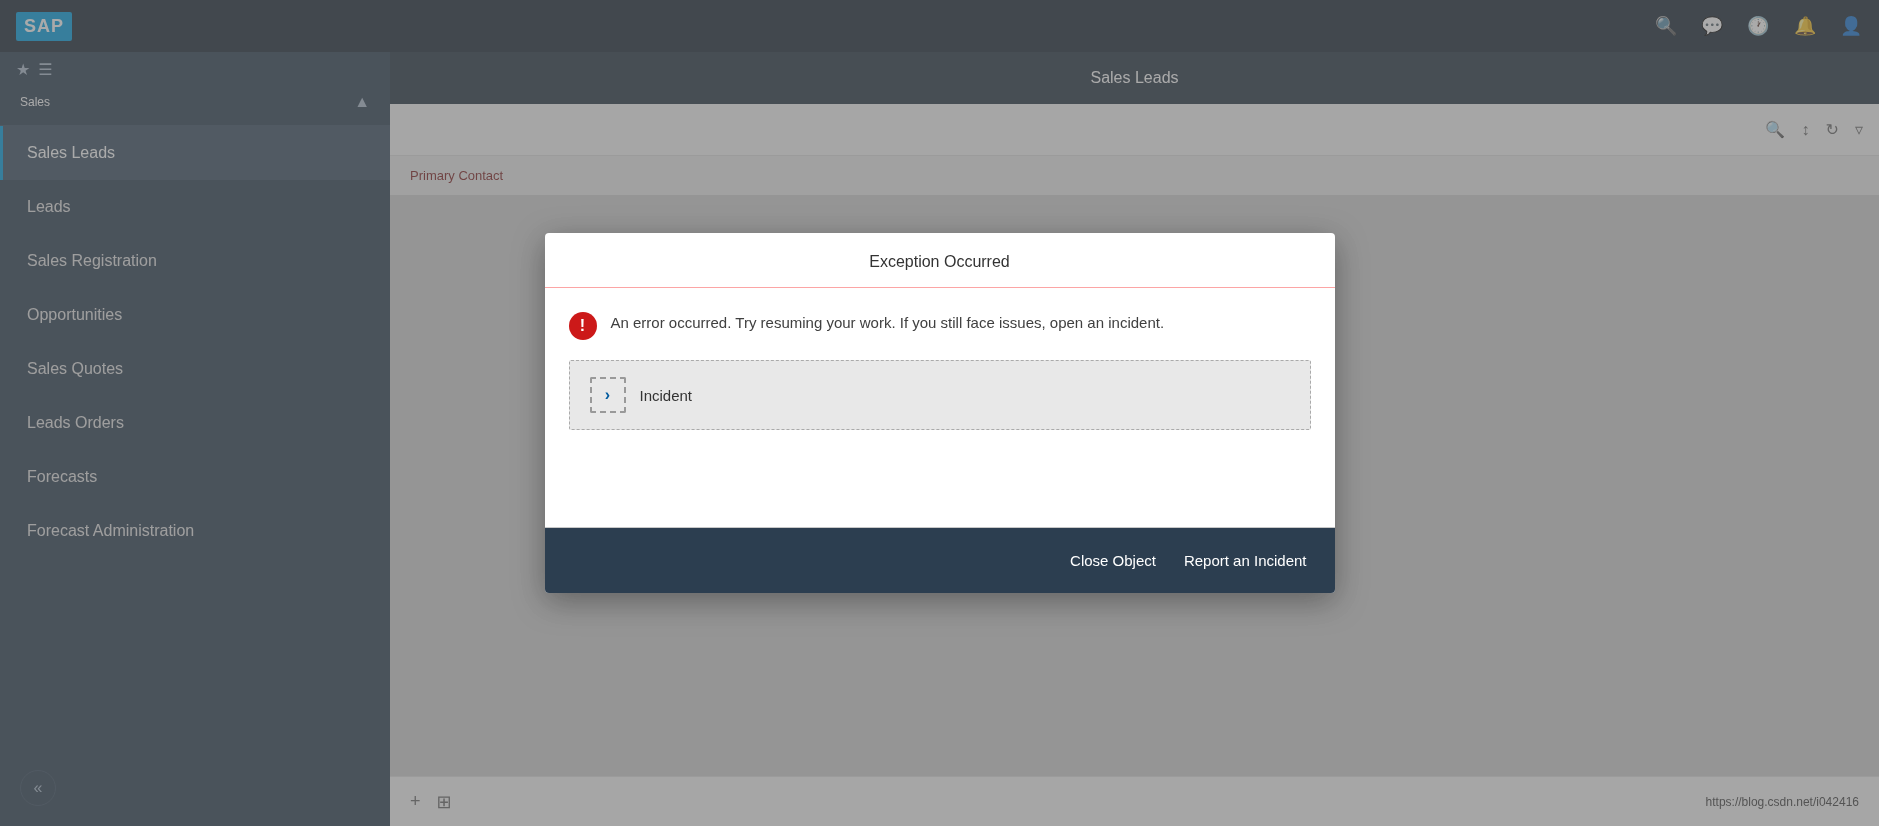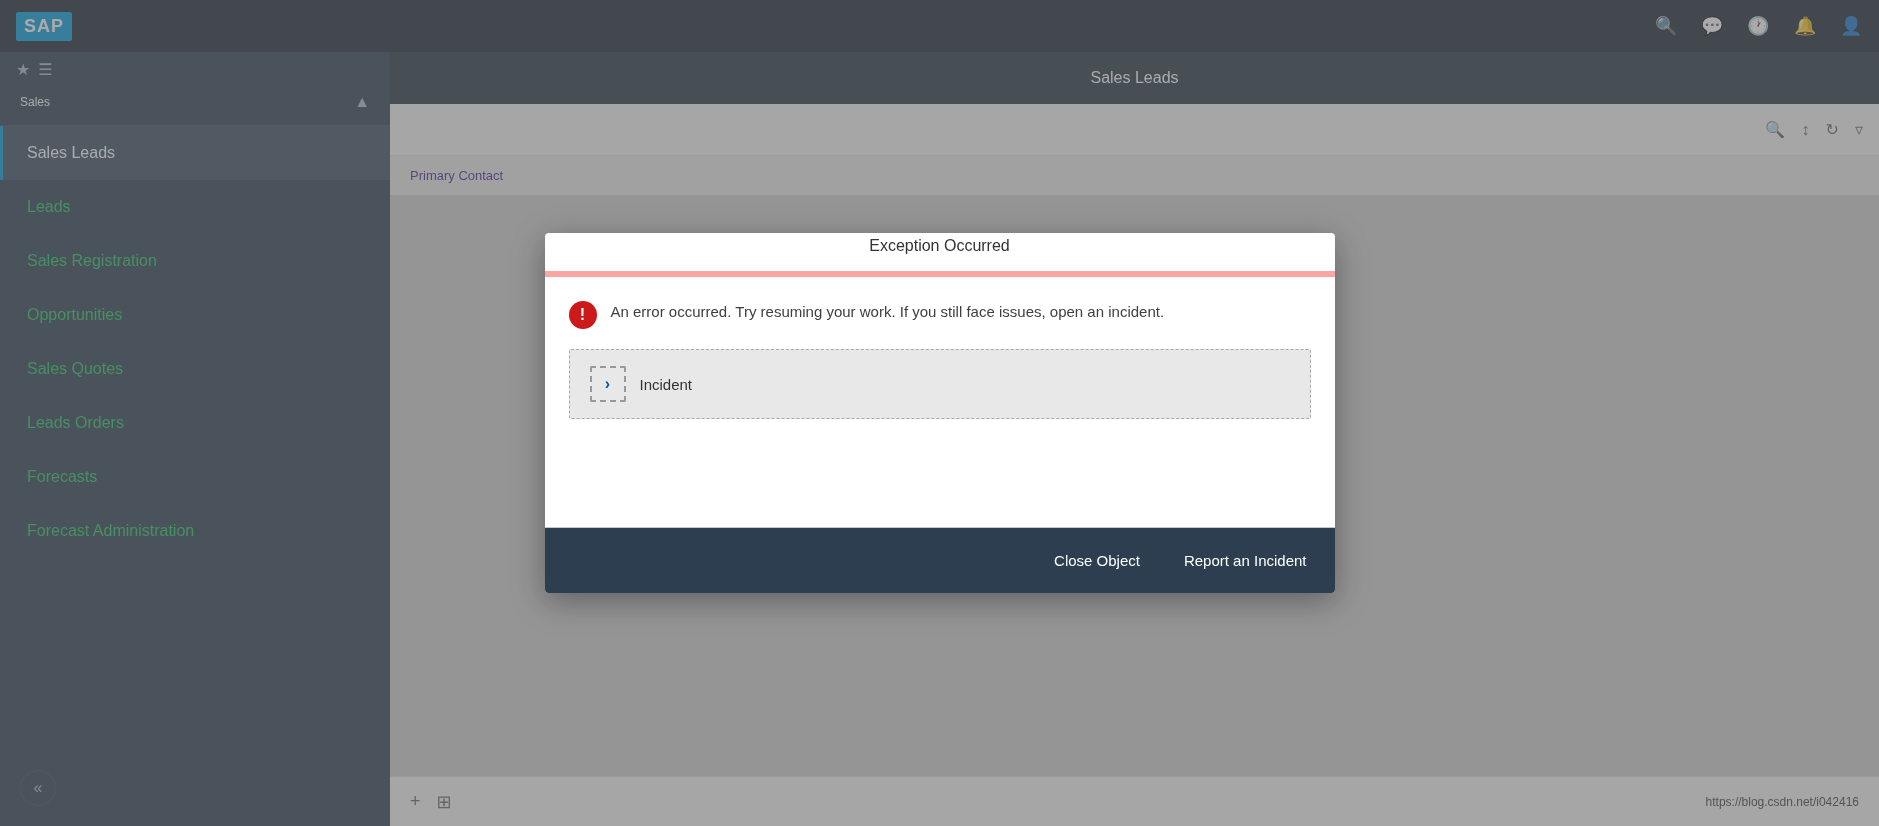"Primary Contact" .table-col-header { color: #4c1d95 -> #7f1d1d }
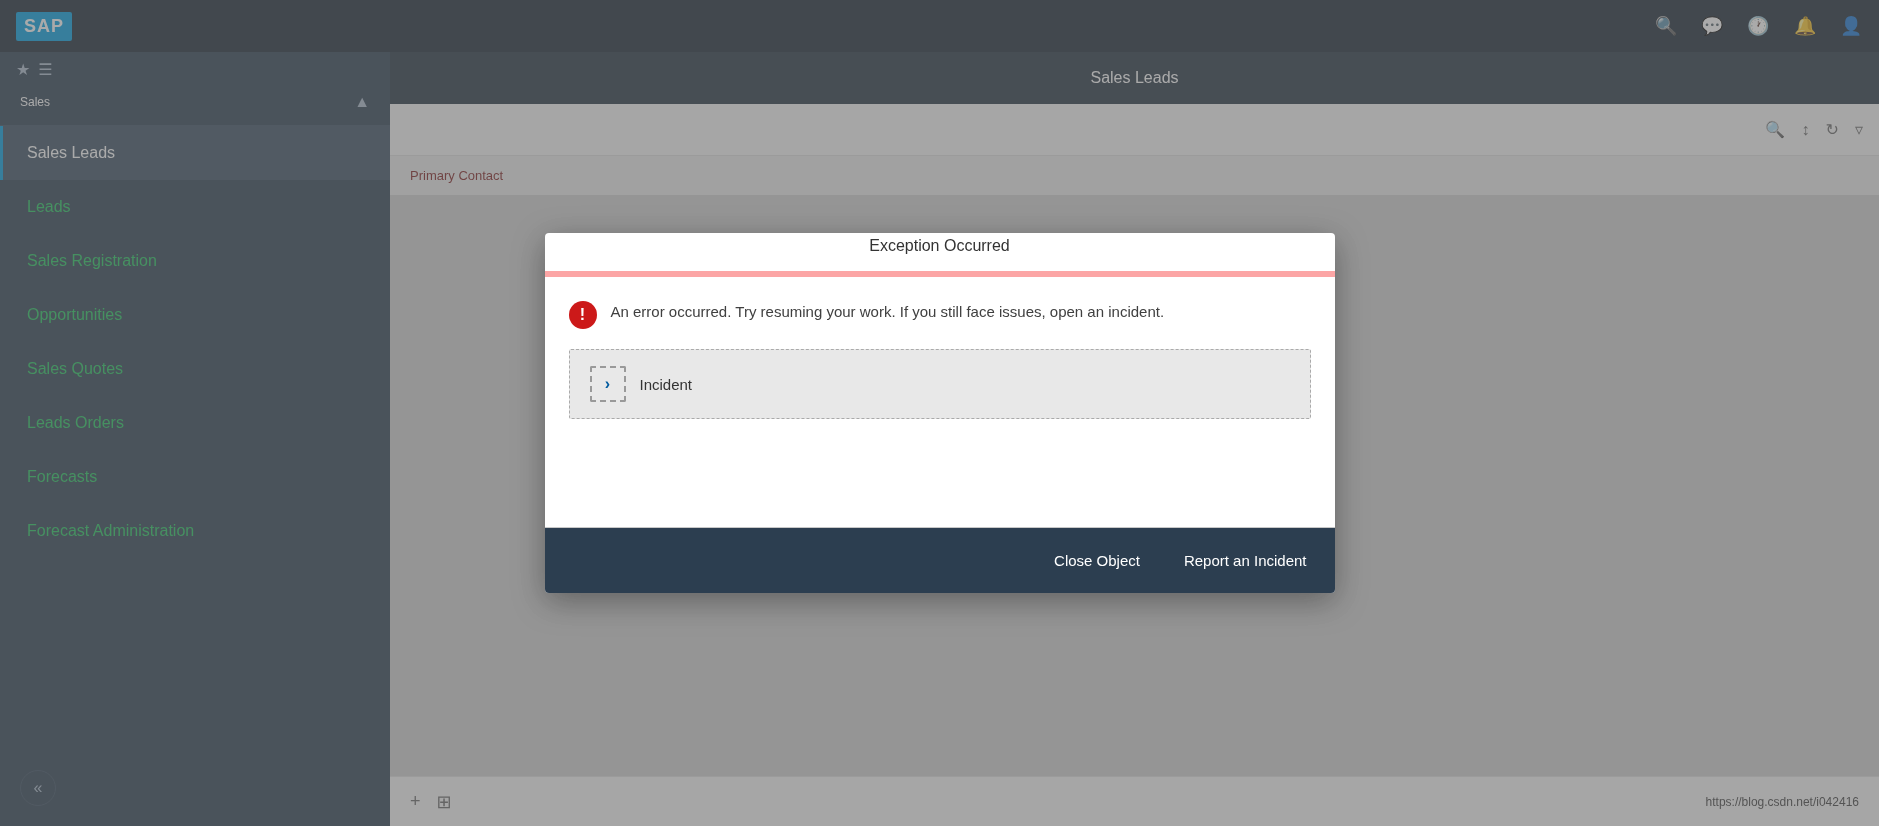"Leads" .sidebar-item { color: #22c55e -> #e5e5e5 }
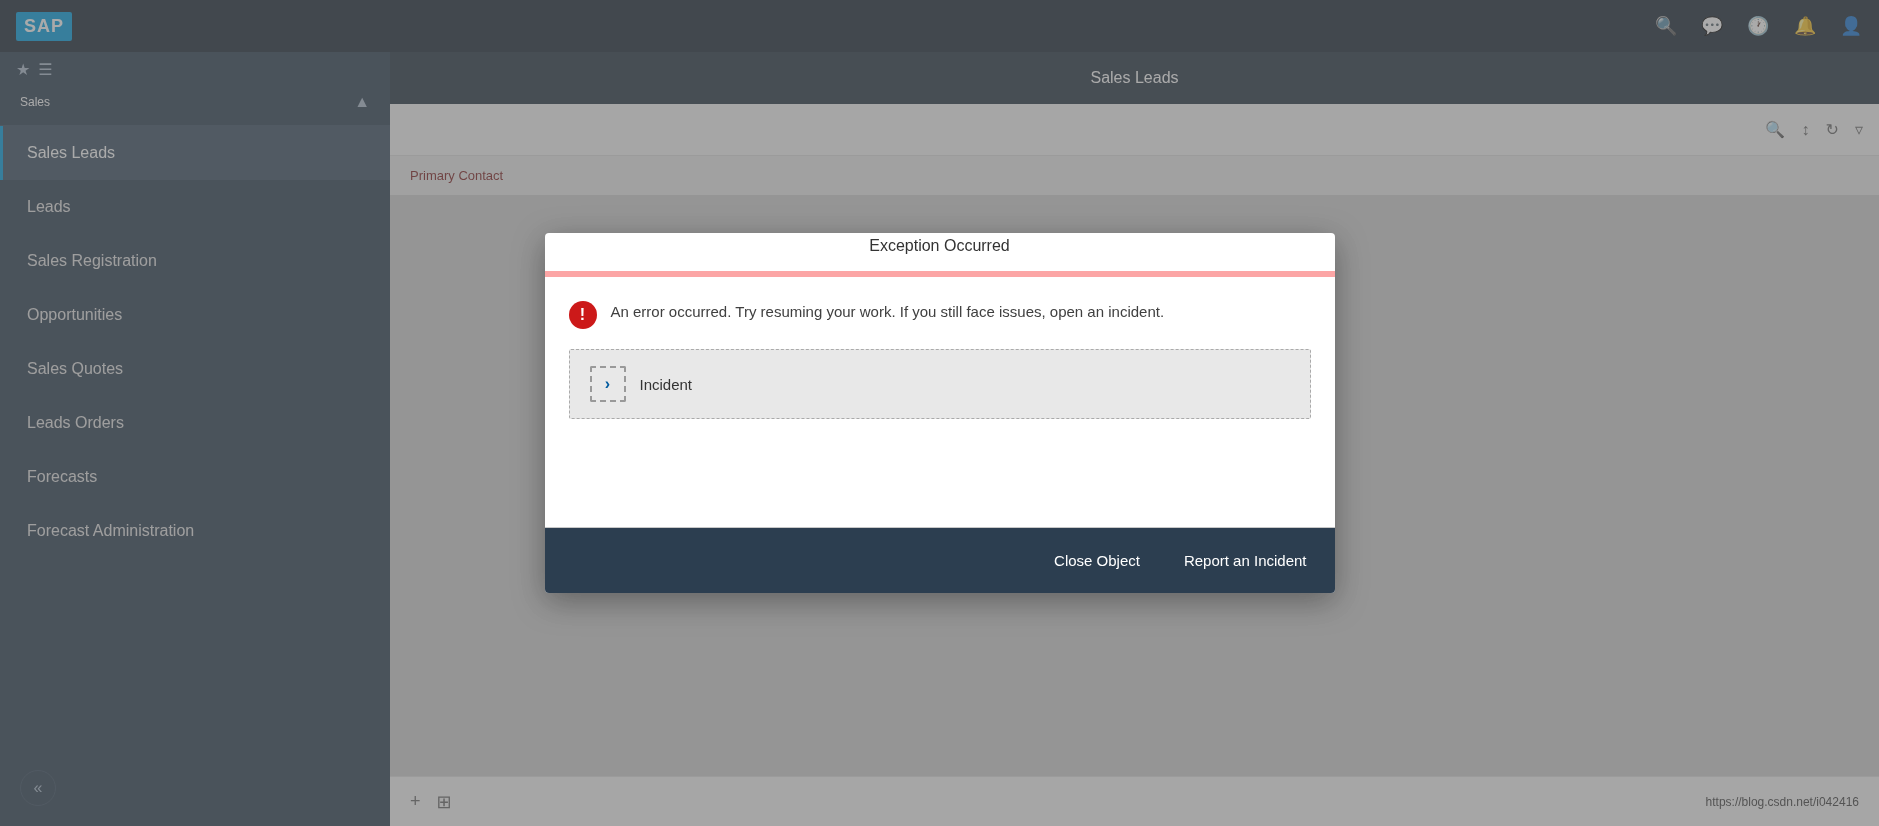"Exception Occurred" .dialog-header { border-bottom: 6px solid #fca5a5 -> 1px solid #fca5a5; padding: 4px 24px 16px 24px -> 20px 24px 16px 24px }
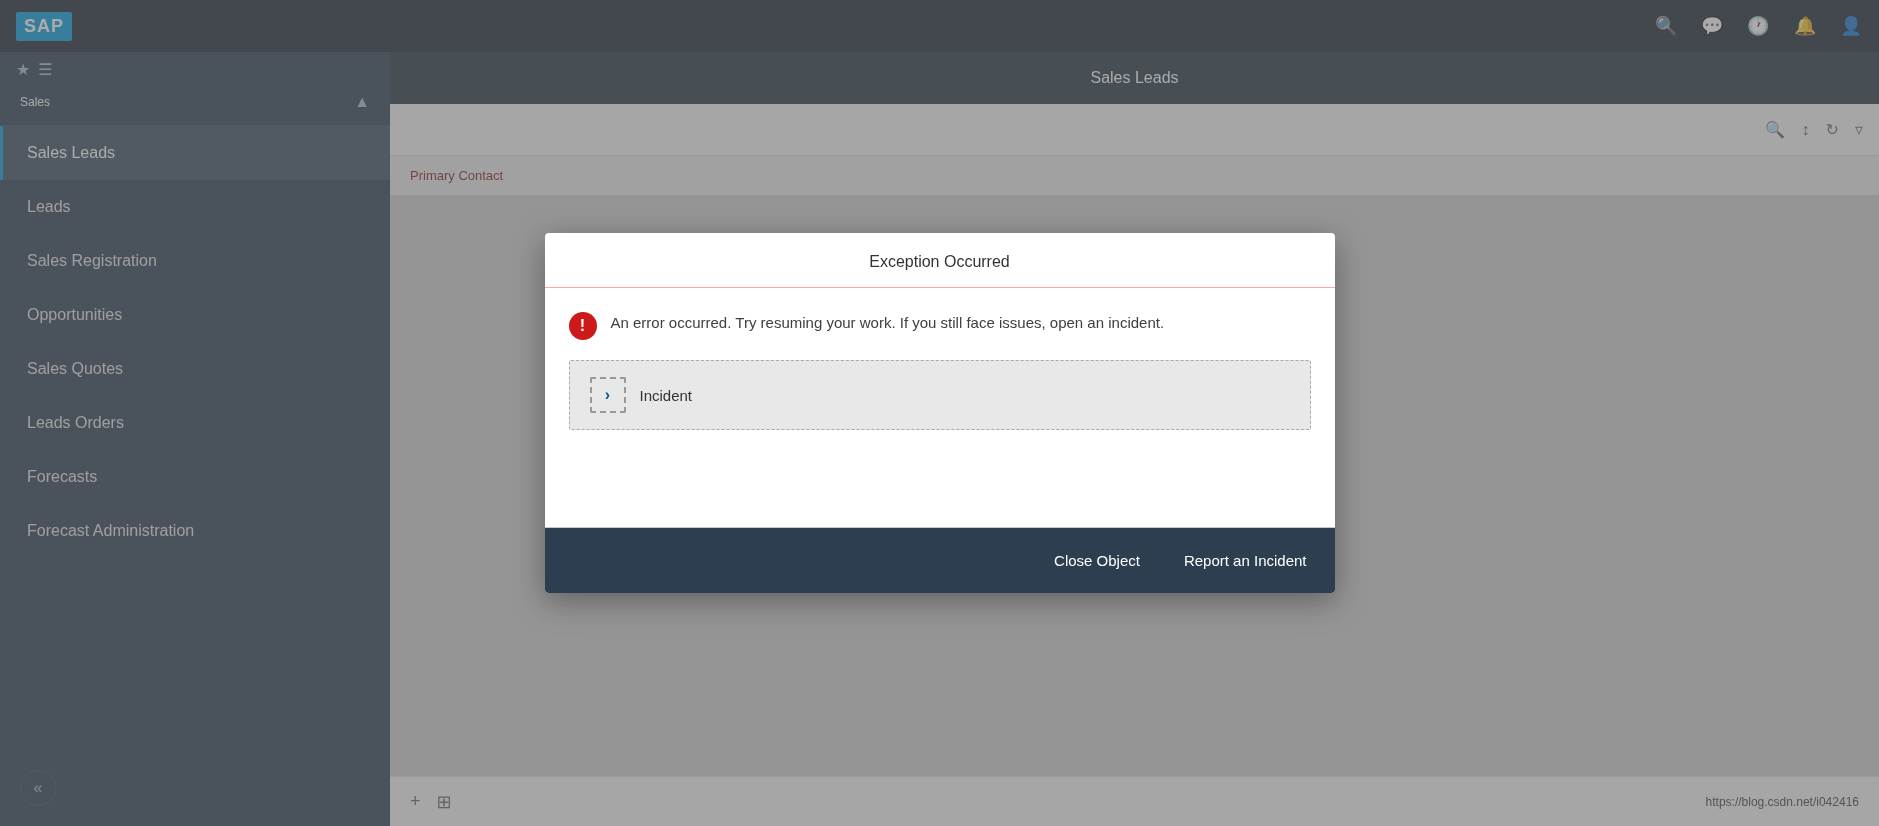"Close Object" .dialog-footer { gap: 36px -> 20px }
